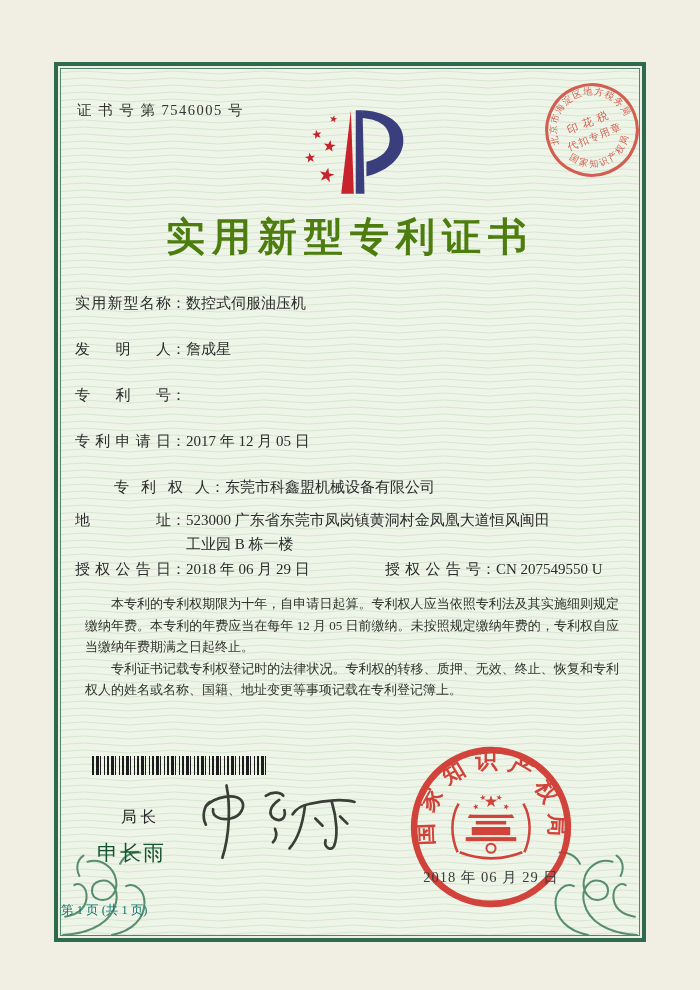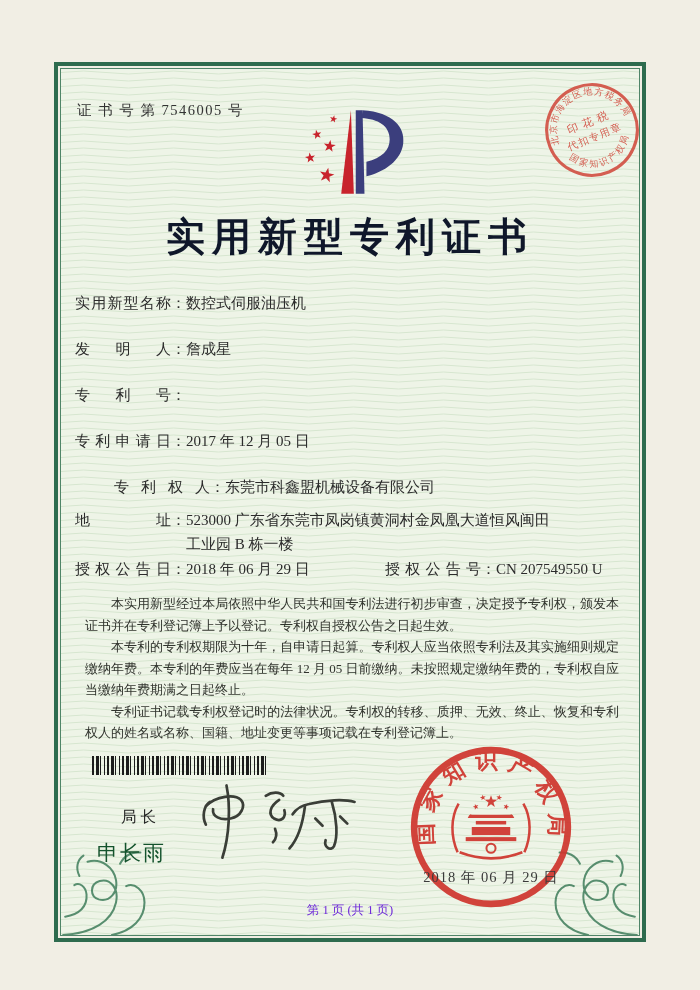"实用新型专利证书" .title { color: #0f172a -> #4d7c0f }
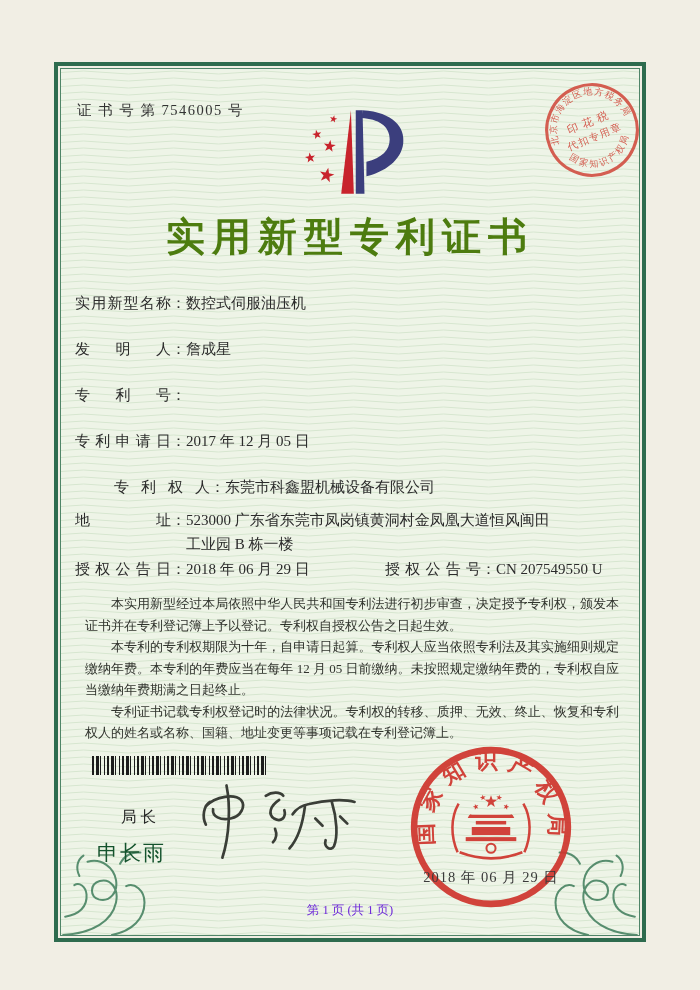"本实用新型经过本局依照中华人民共和国专利法进行初步审查，决定授予专利权，颁发本证" p { html: <p>本实用新型经过本局依照中华人民共和国专利法进行初步审查，决定授予专利权，颁发本证书并在专利登记簿上予以登记。专利权自授权公告之日起生效。</p> -> none }
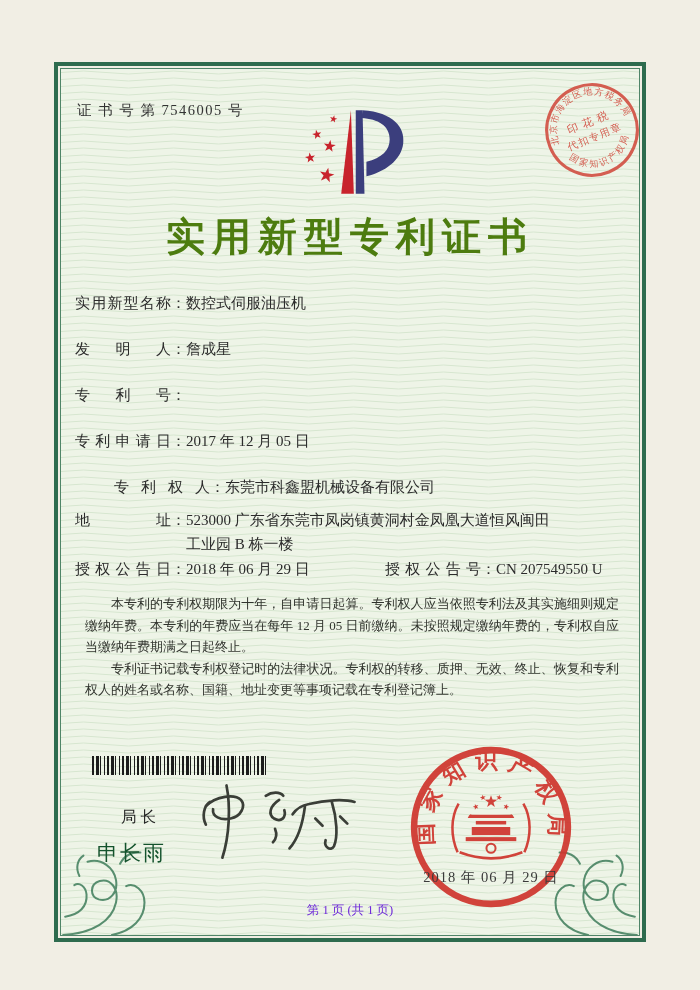"第 1 页 (共 1" .footer { color: #6d28d9 -> #0f766e; text-align: center -> left }
